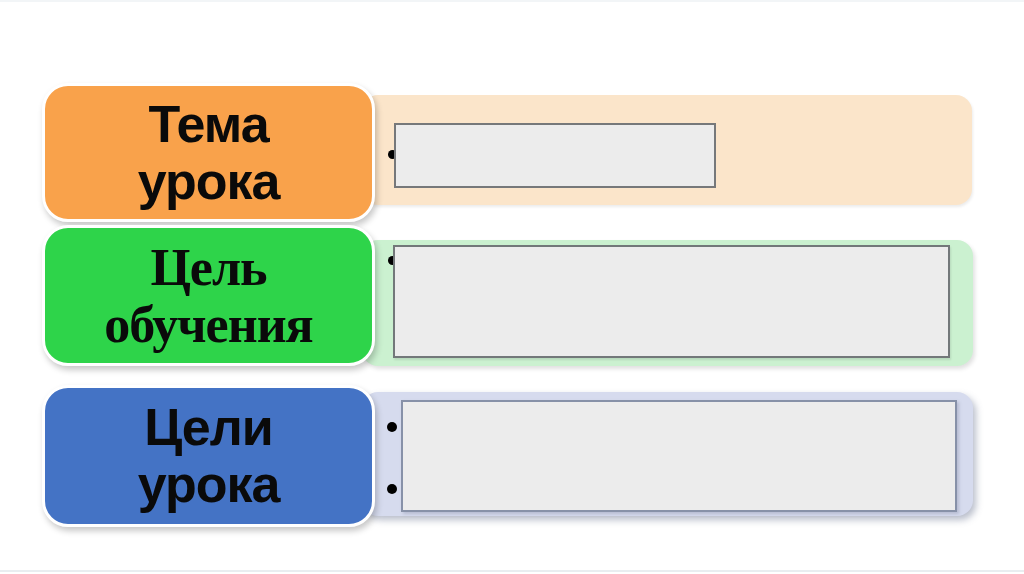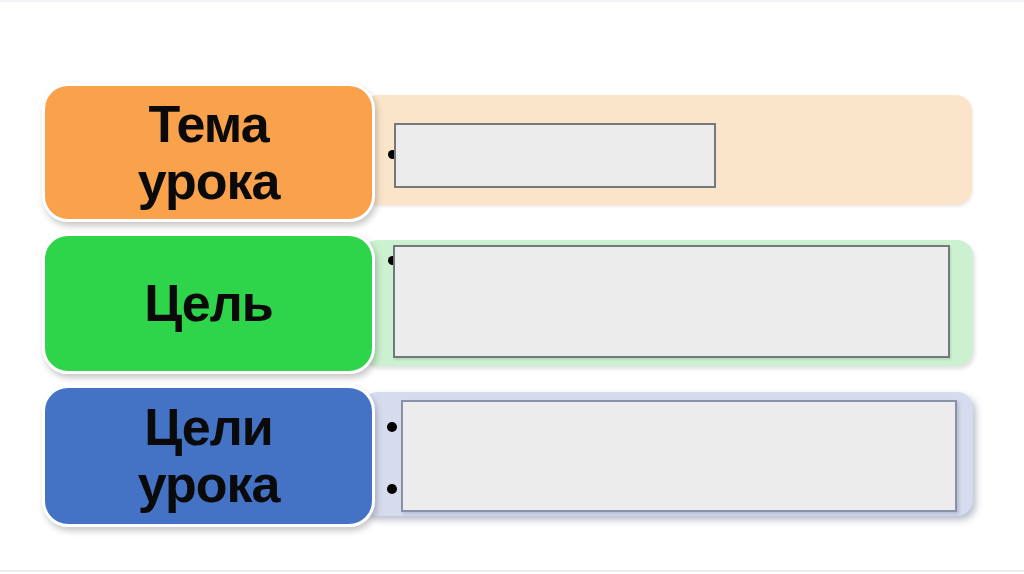"Цель" .label-box.l2 { font-family: none -> Liberation Serif, serif; top: 233px -> 225px }
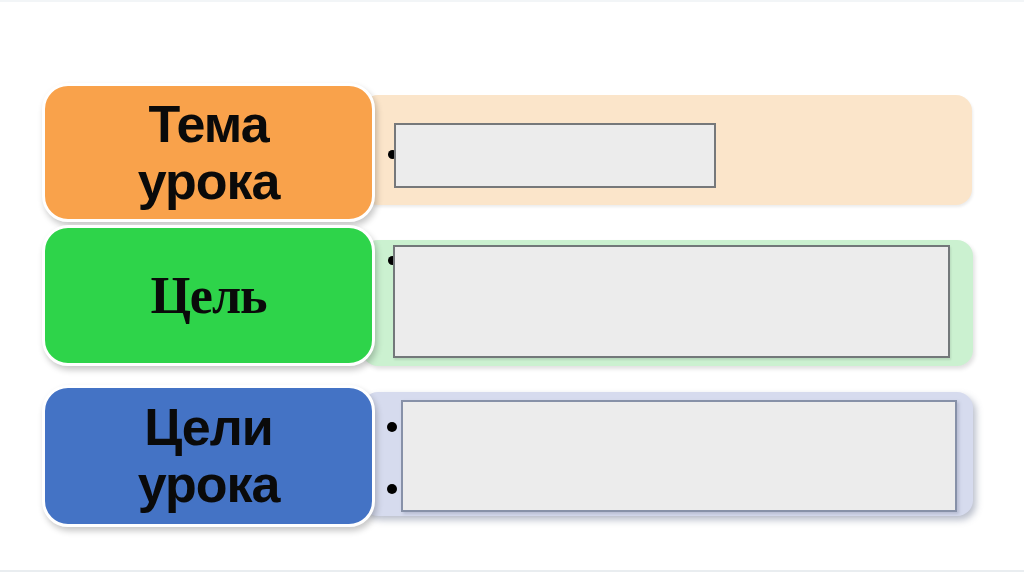"обучения" span { html: none -> <span>обучения</span> }
